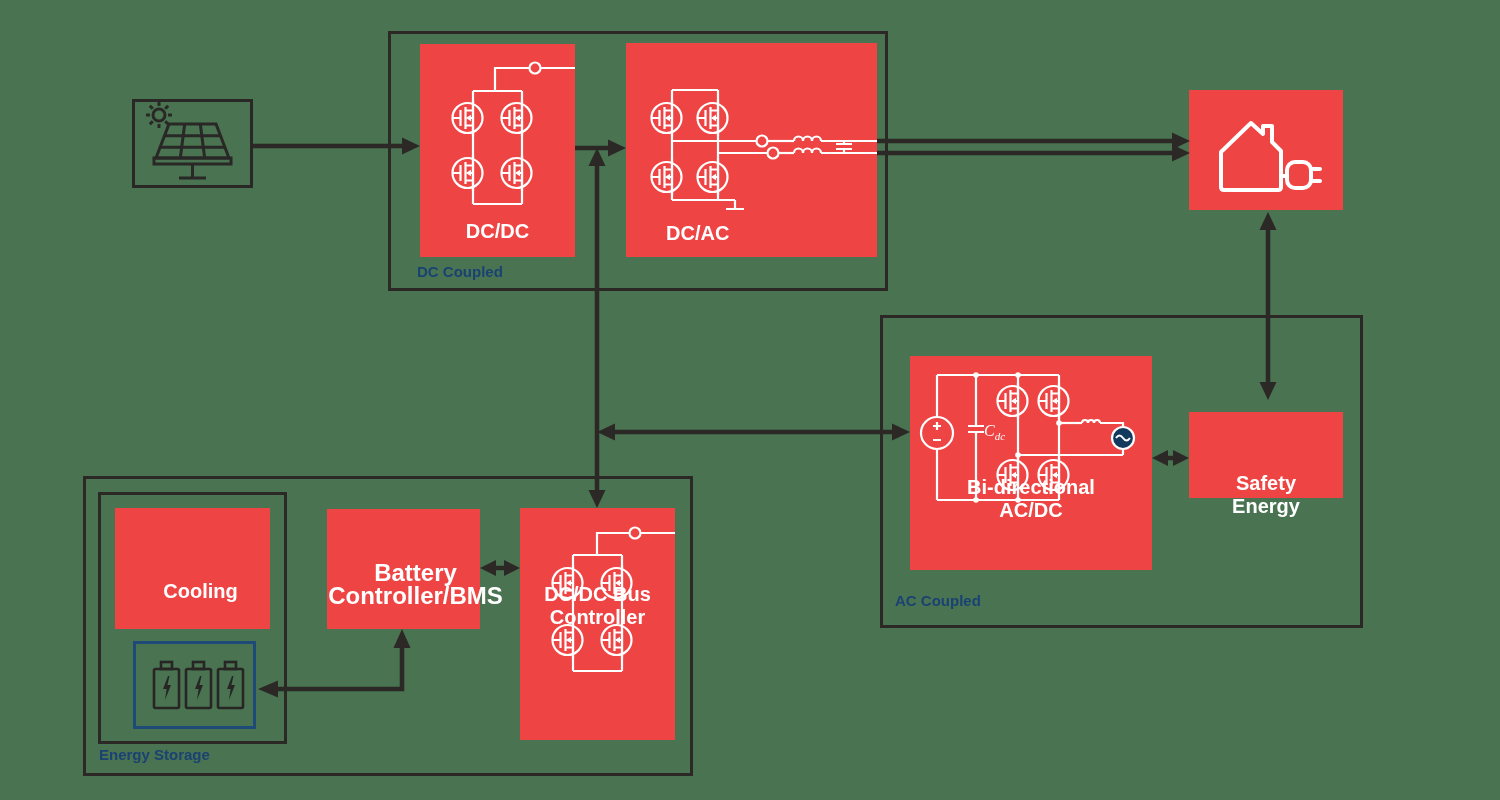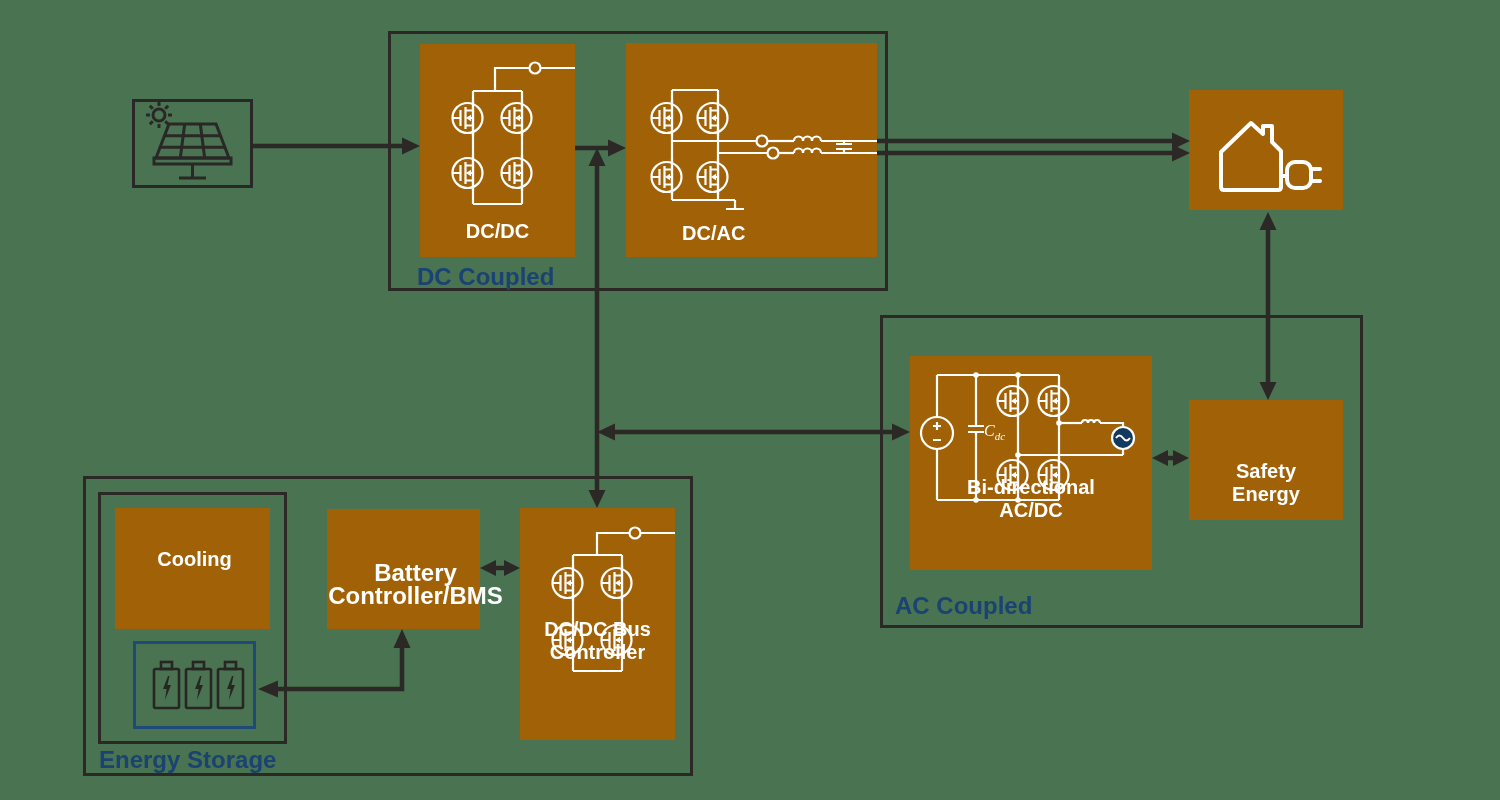"DC/DC" .navy { background: #a16207 -> #ef4444 }
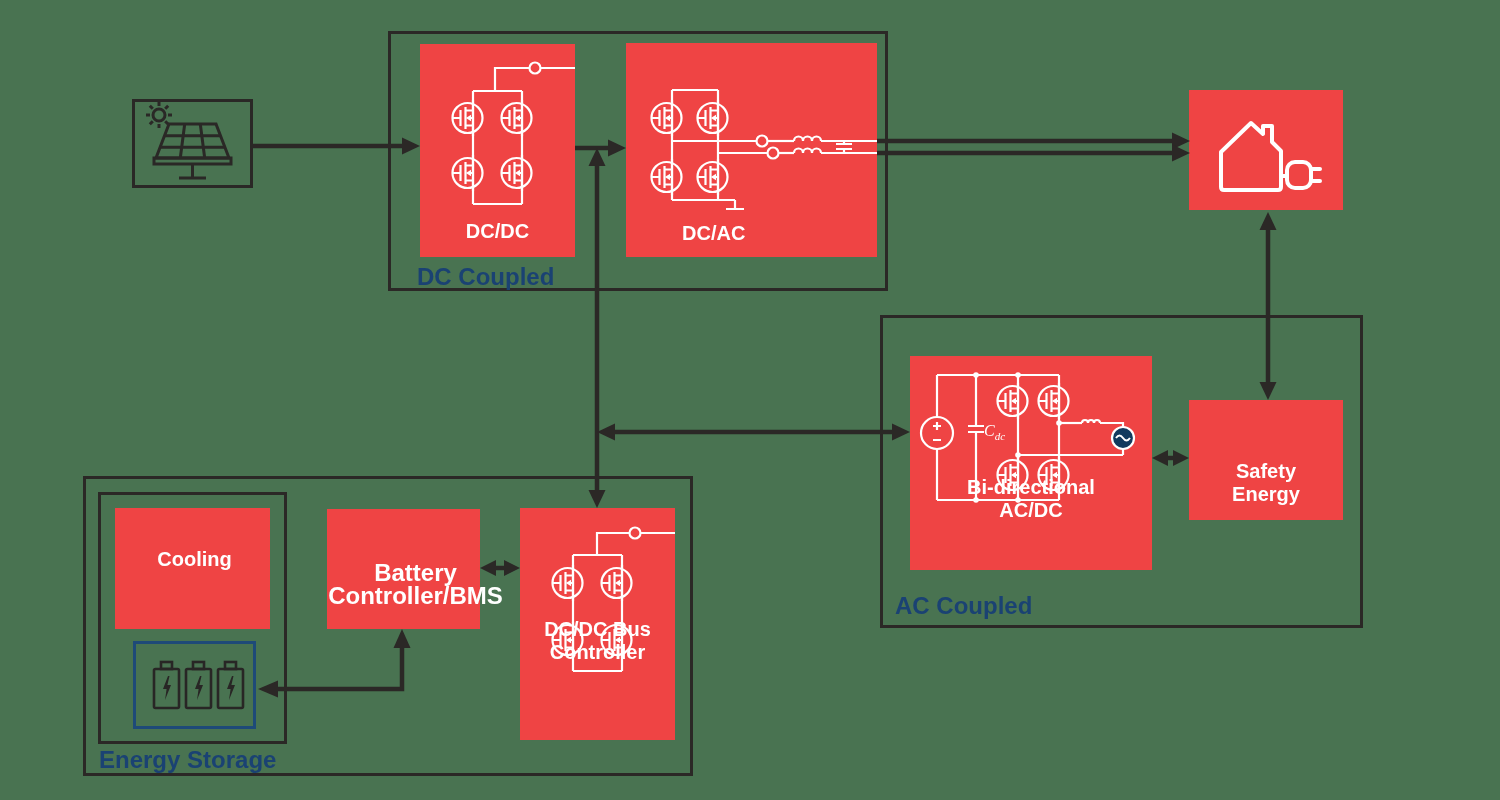"DC/AC" div.abs { left: 56px -> 40px }
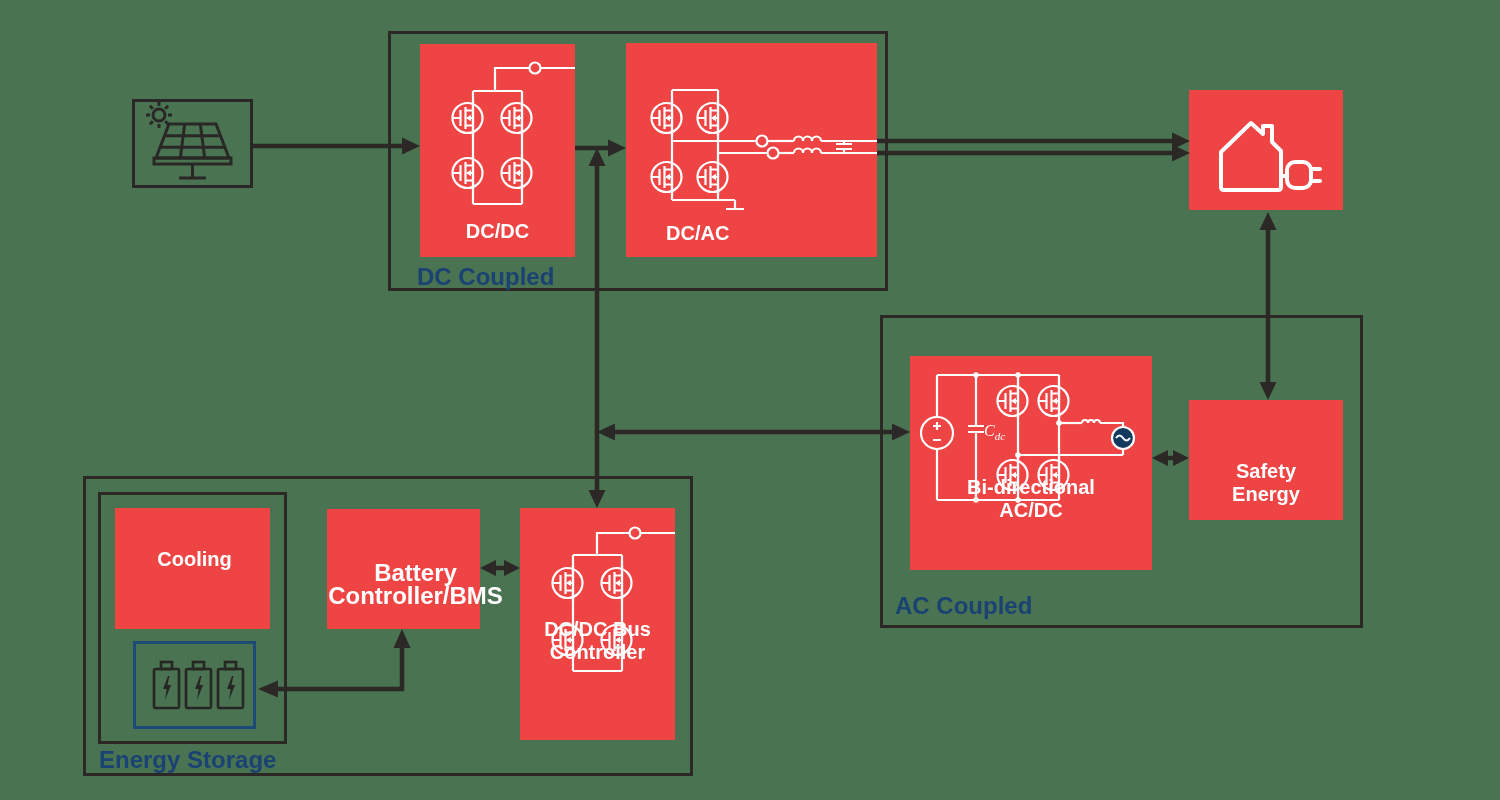"DC Coupled" .grouplabel { font-size: 24px -> 15px }
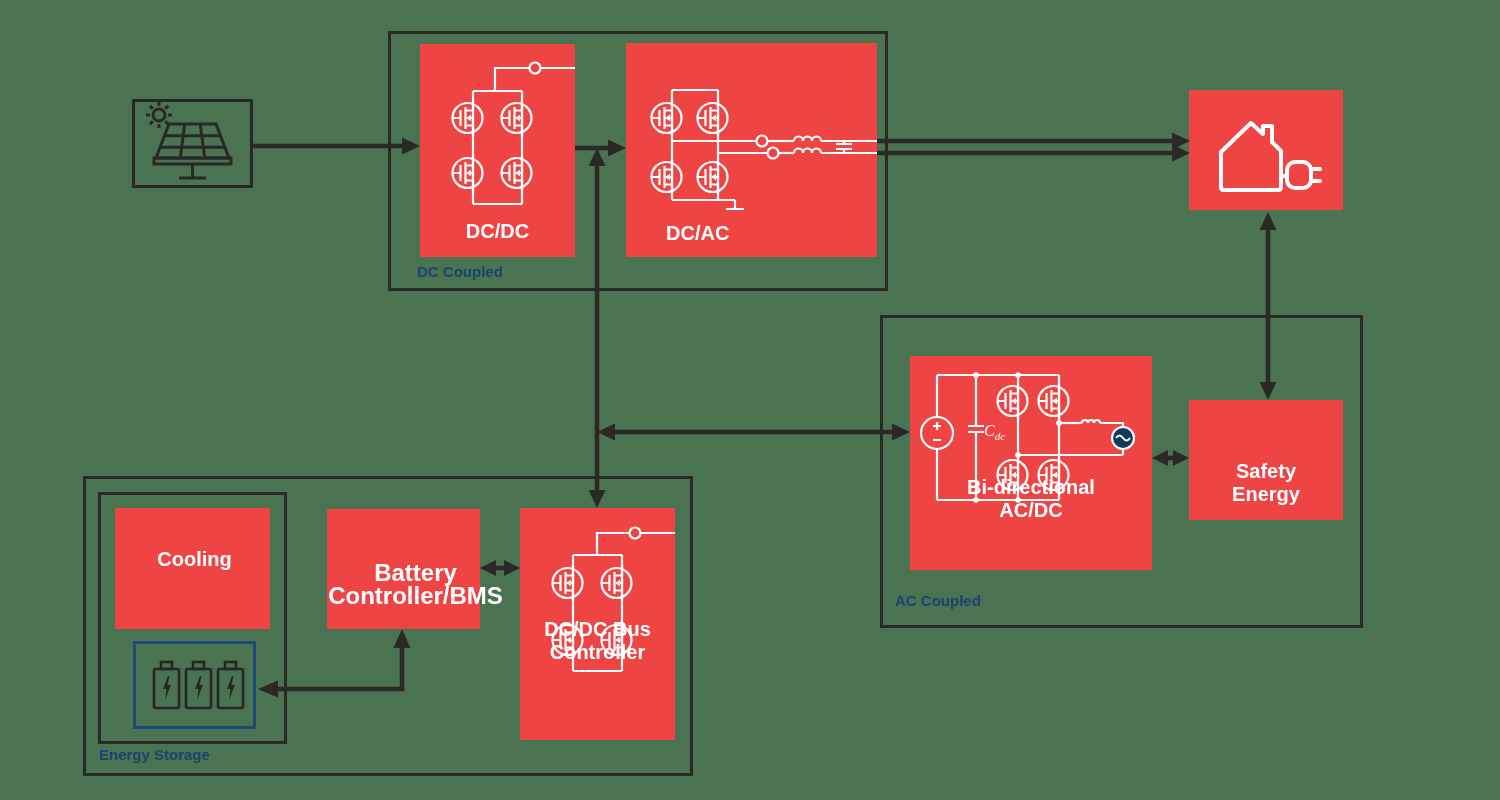"Safety" div.abs { height: 120px -> 86px; top: 400px -> 412px }
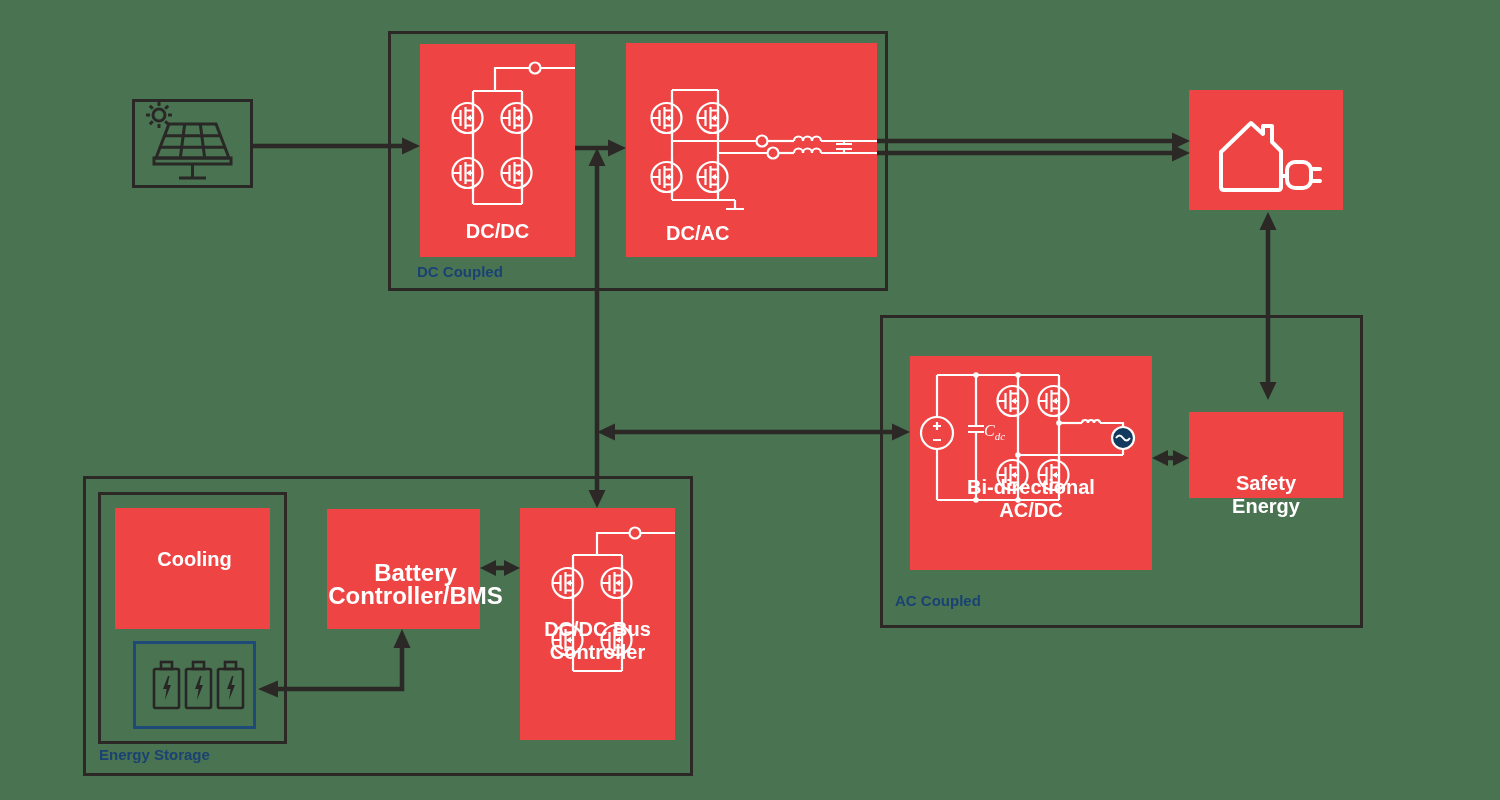"Cooling" div.abs { left: 2px -> 8px; padding-top: 40px -> 72px }
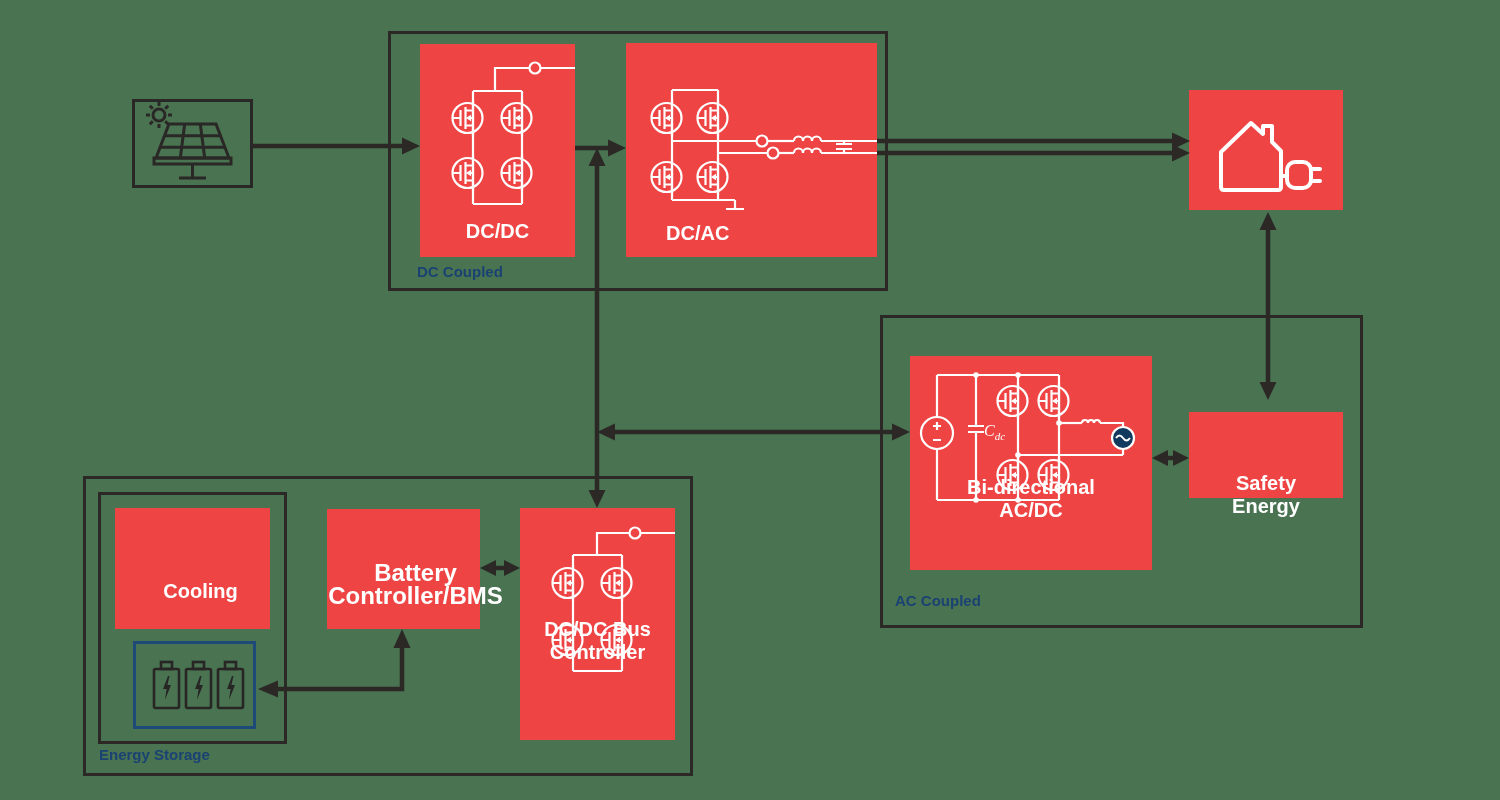"DC/DC Bus" div.abs { padding-top: 110px -> 75px }
